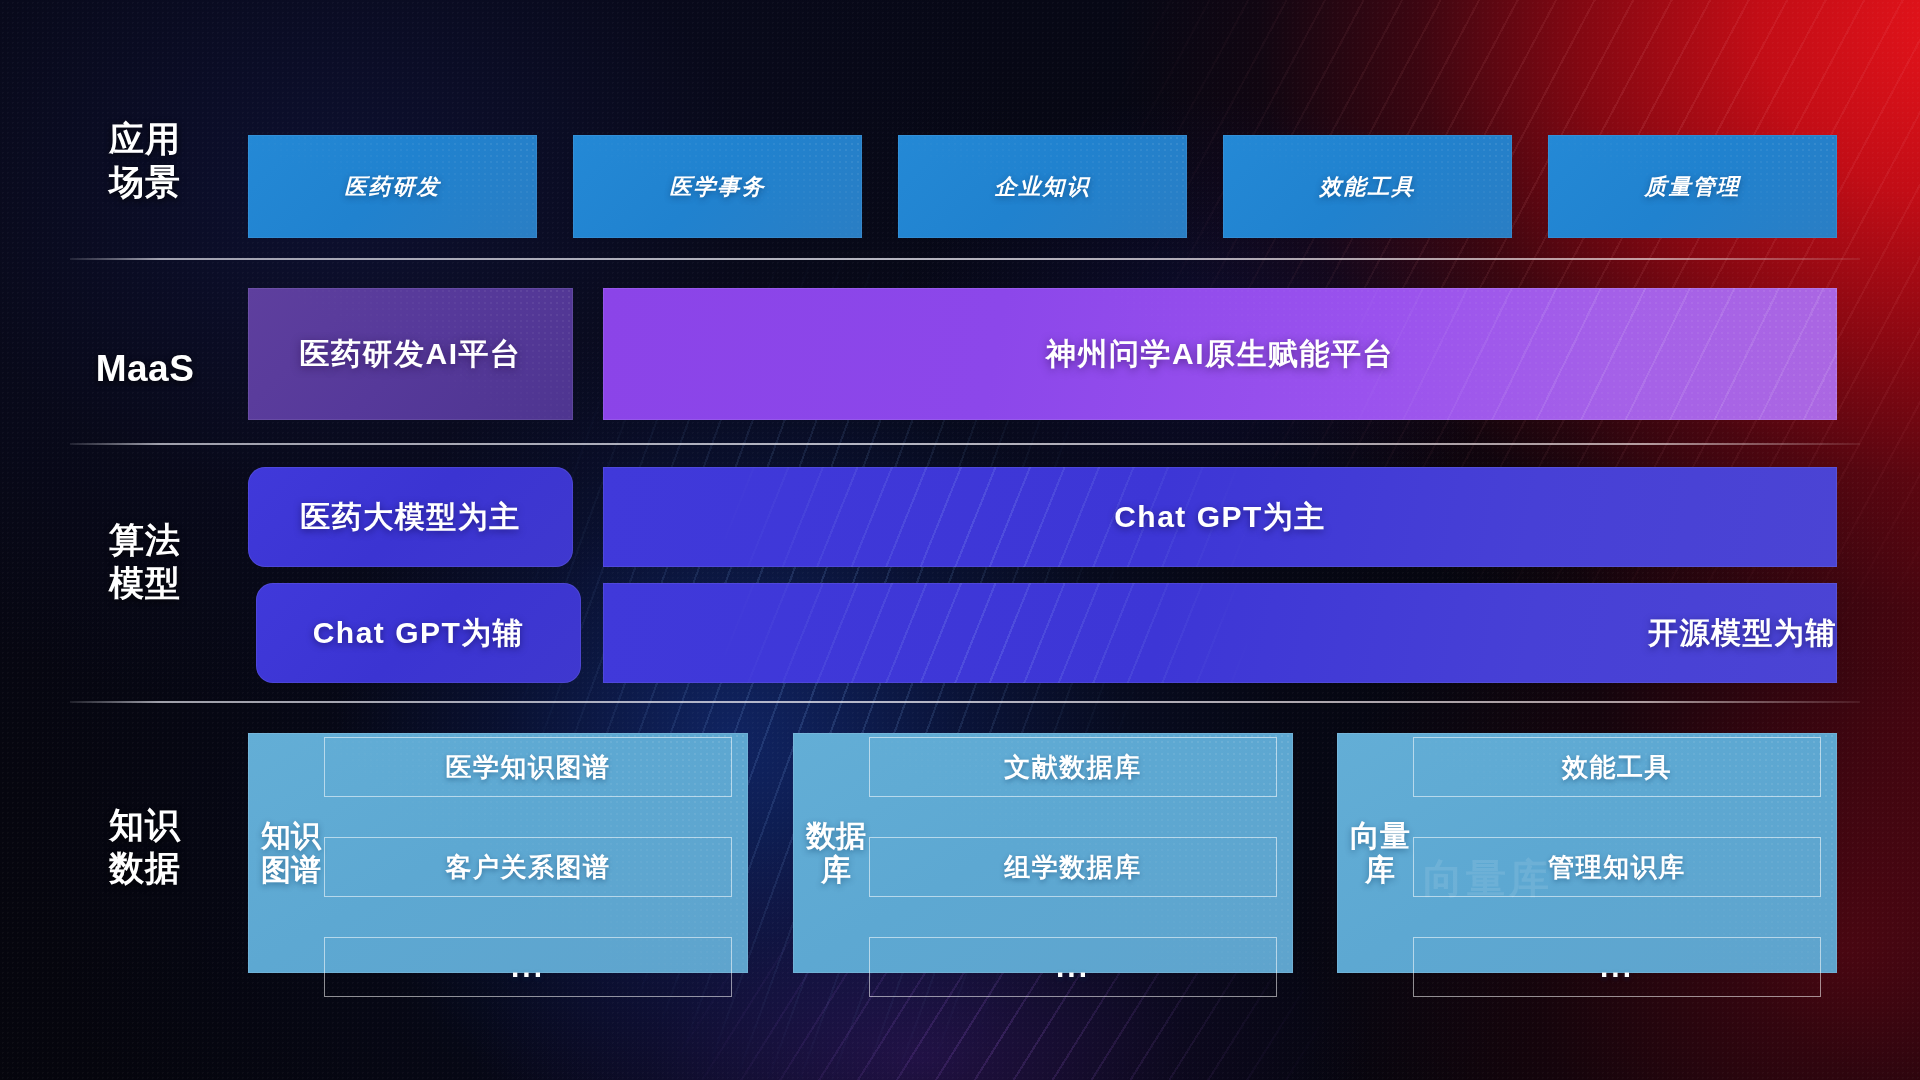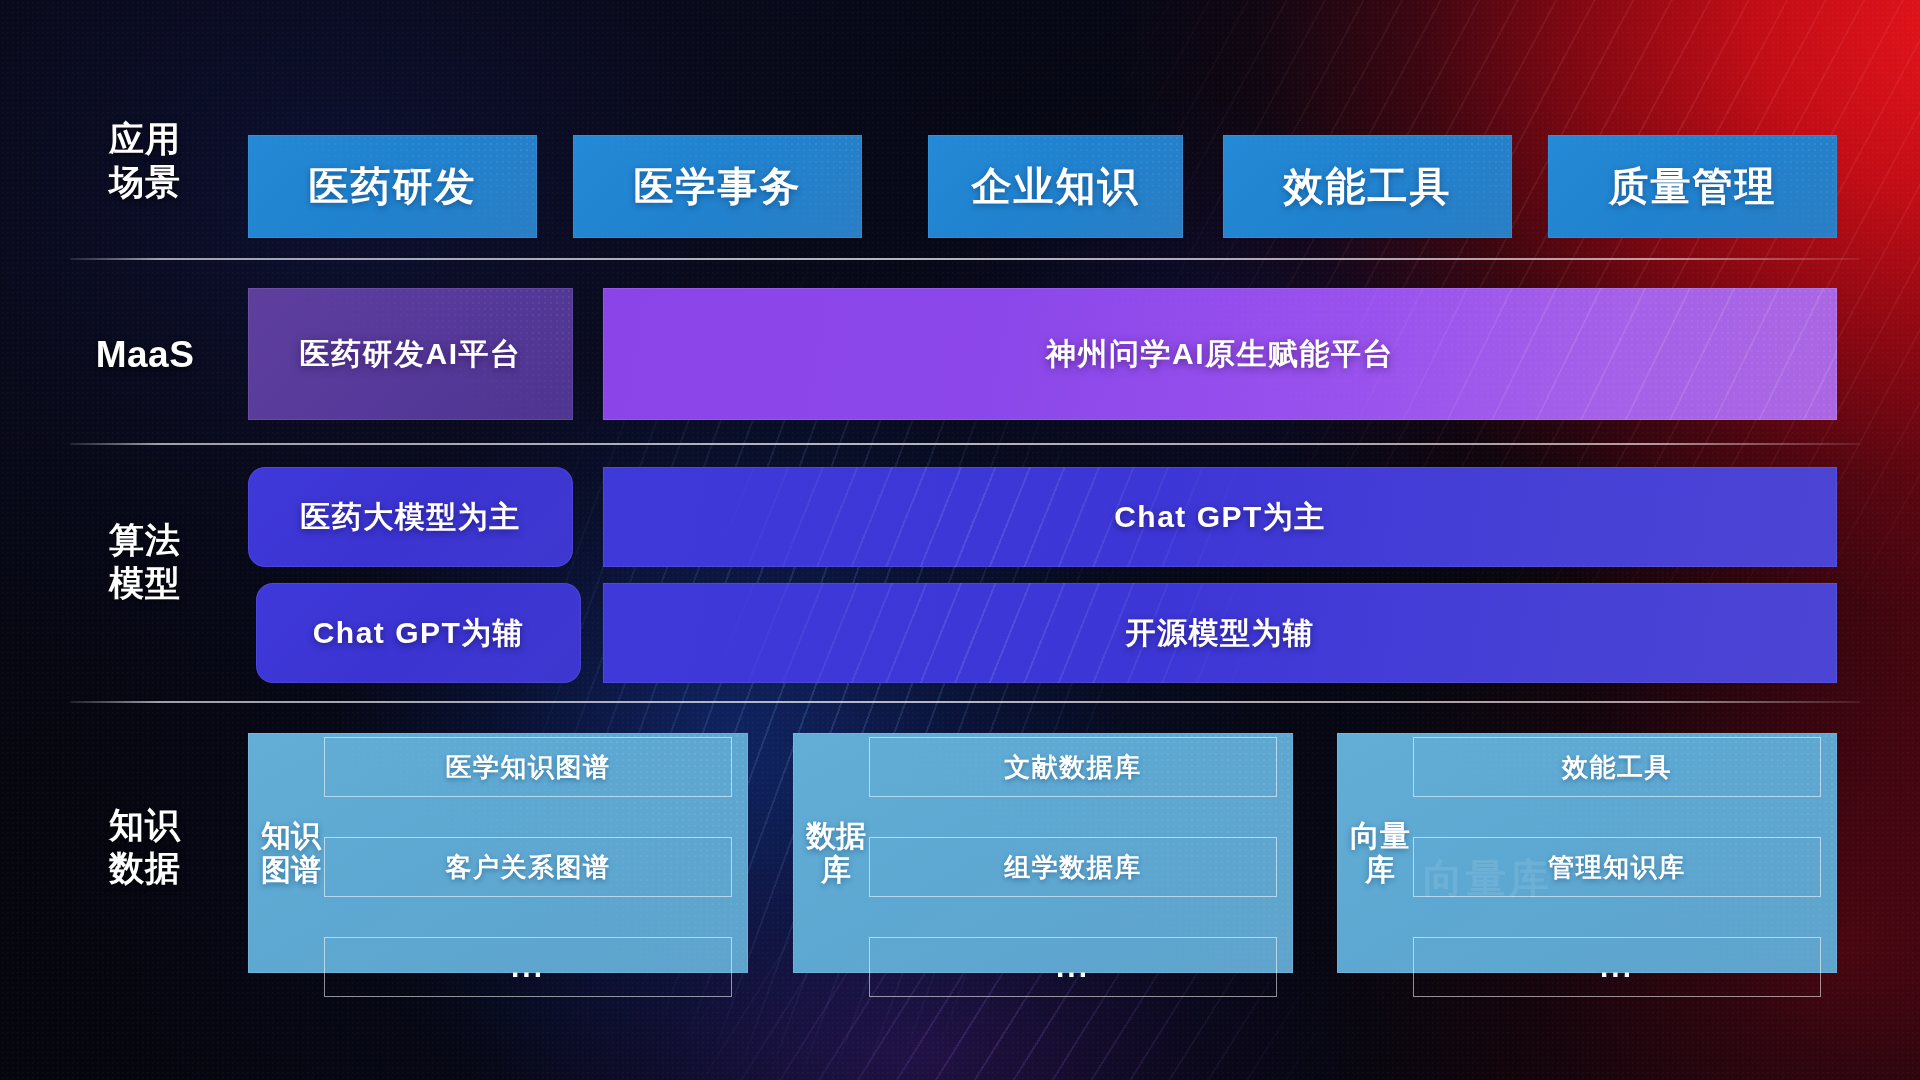"医药研发" .app-box span { font-size: 40px -> 22px; font-style: none -> italic }
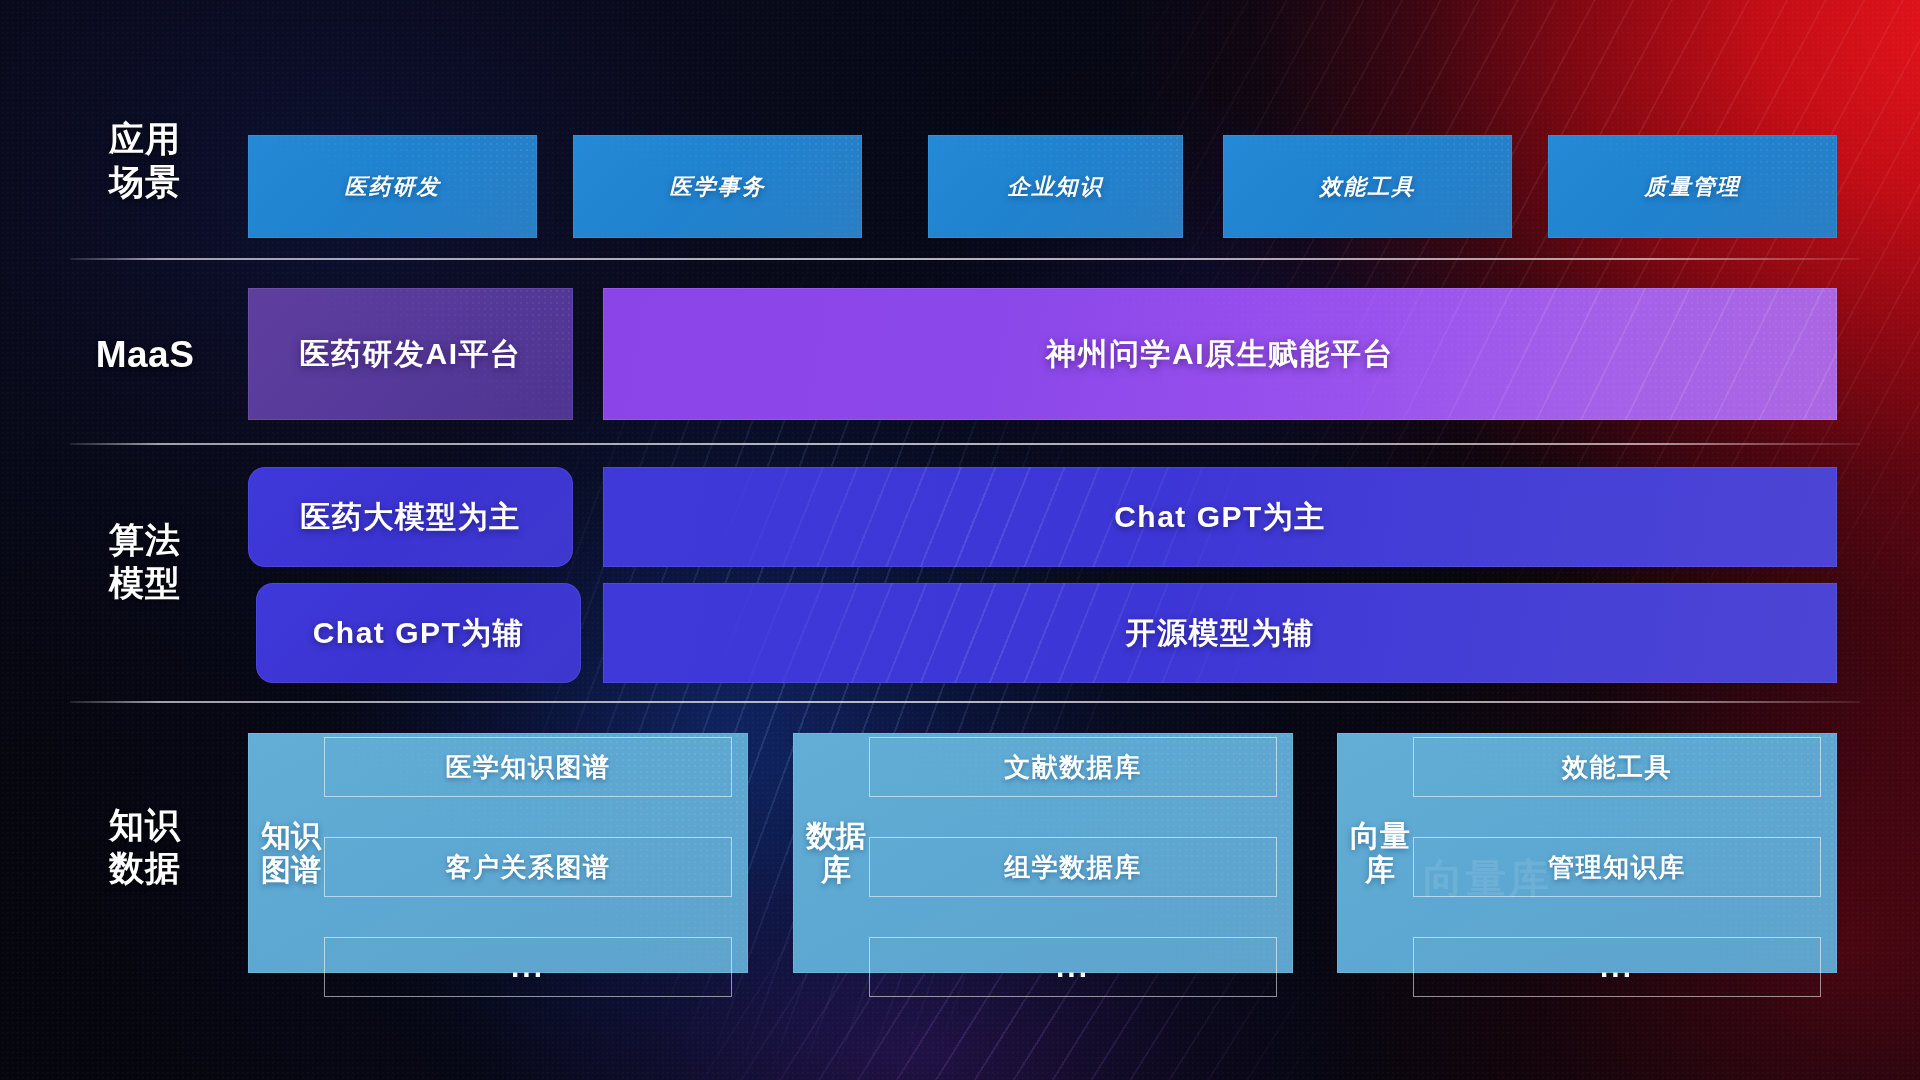"企业知识" div.app-box { left: 928px -> 898px; width: 255px -> 289px }
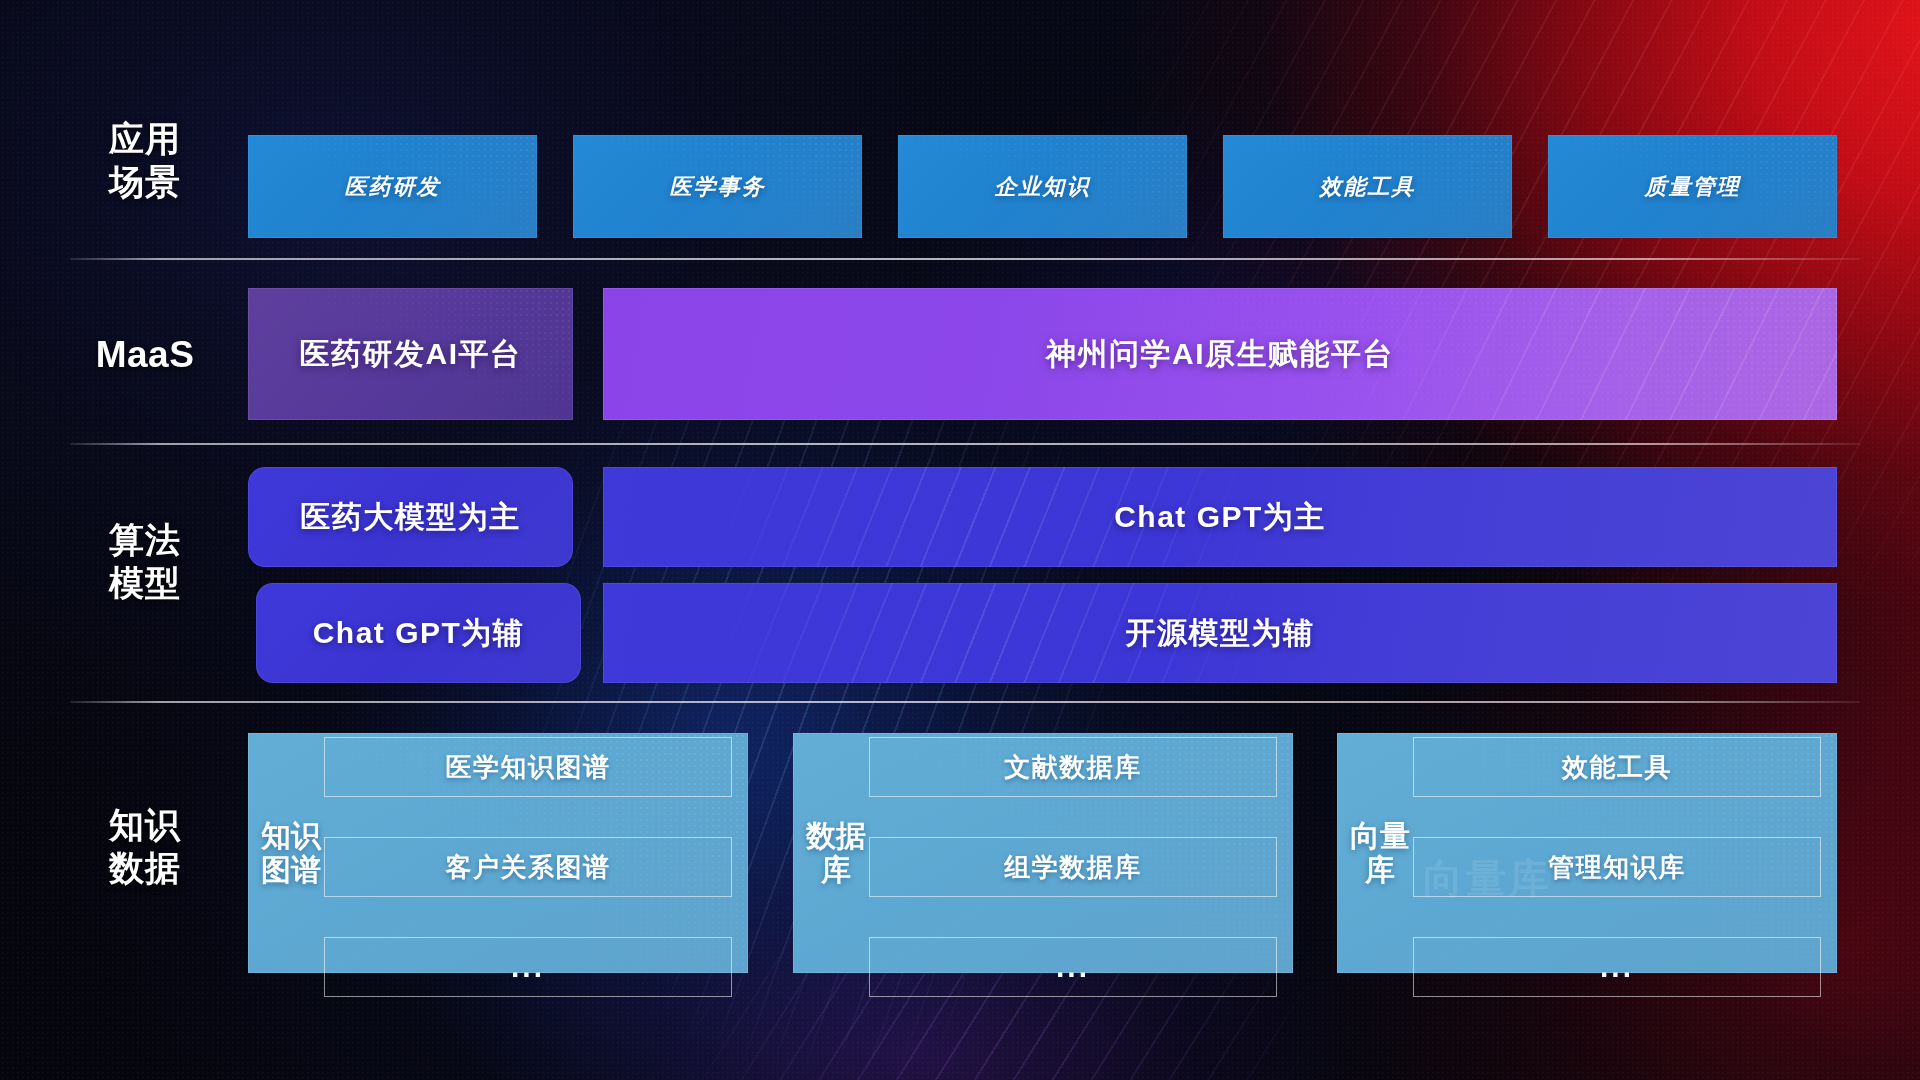"MaaS" div.row-label { top: 332px -> 346px }
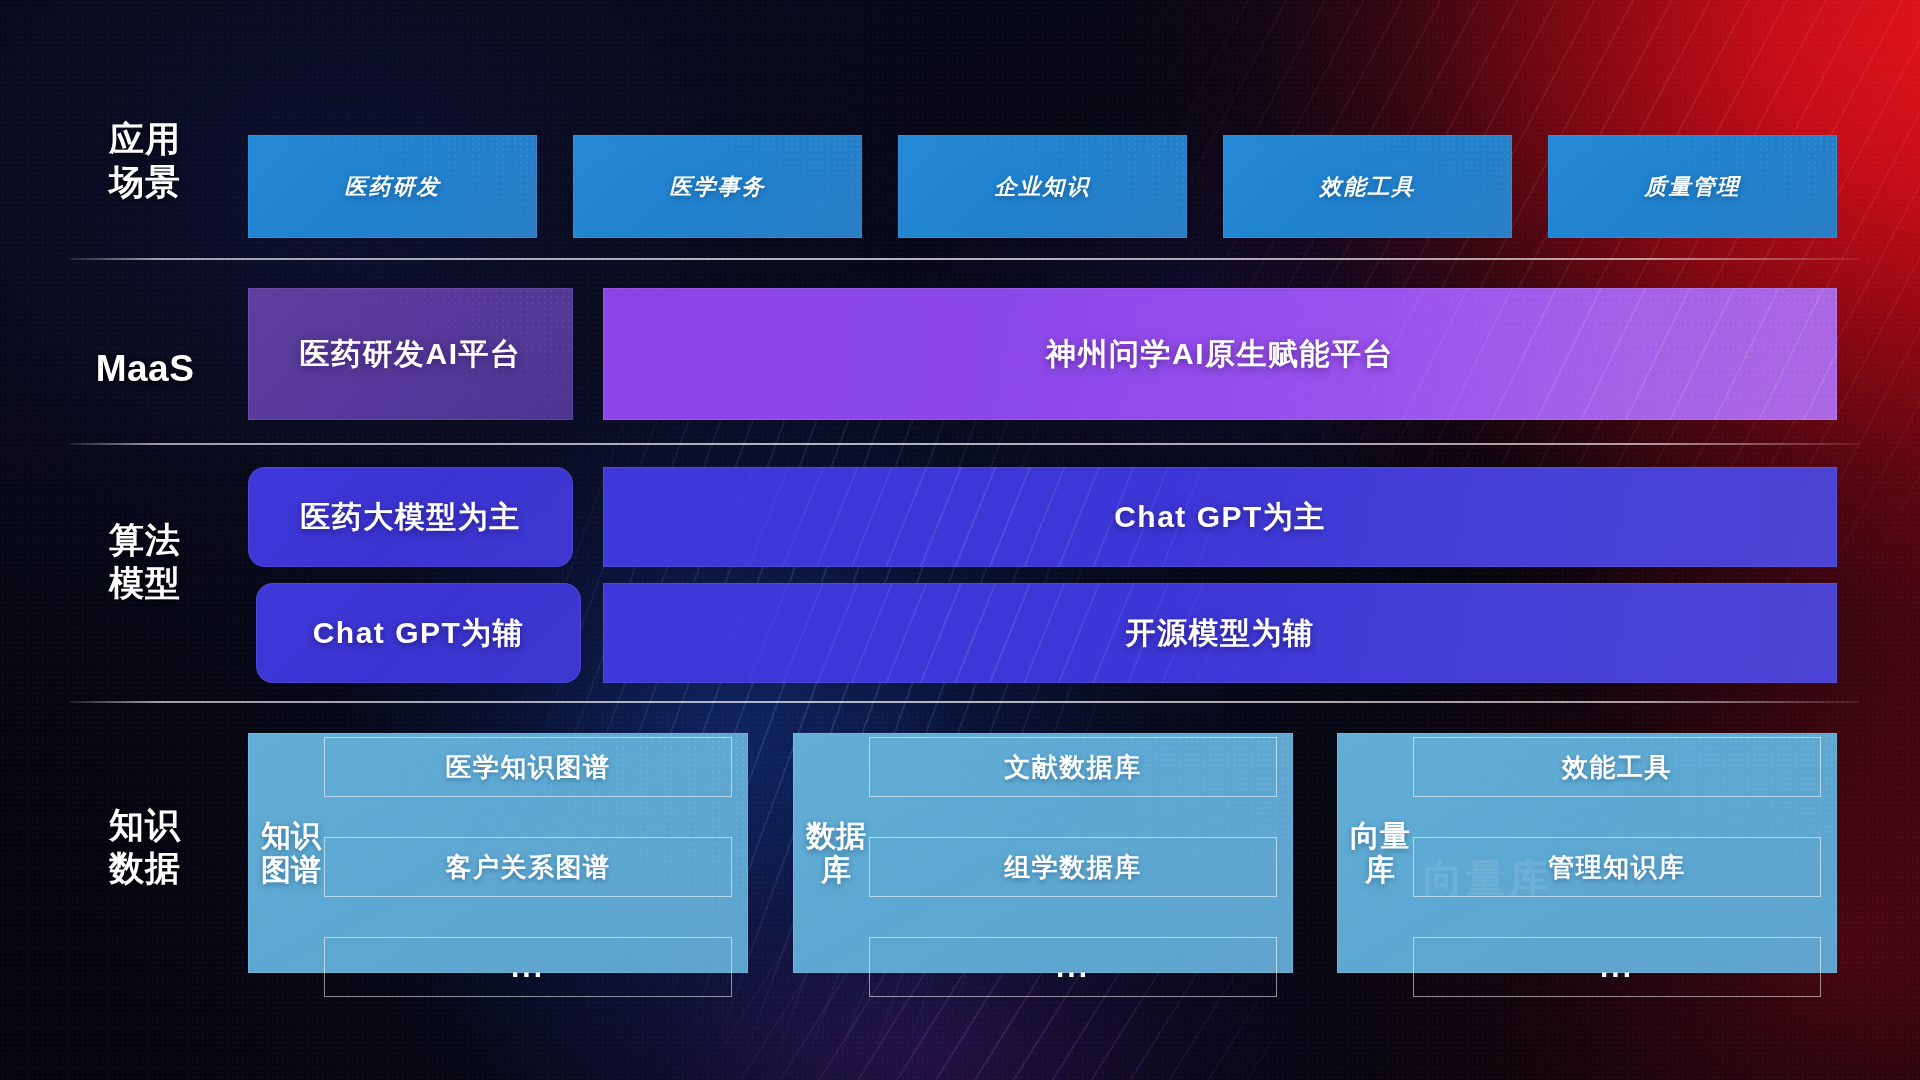"开源模型为辅" div.algo-right { justify-content: none -> flex-end }
